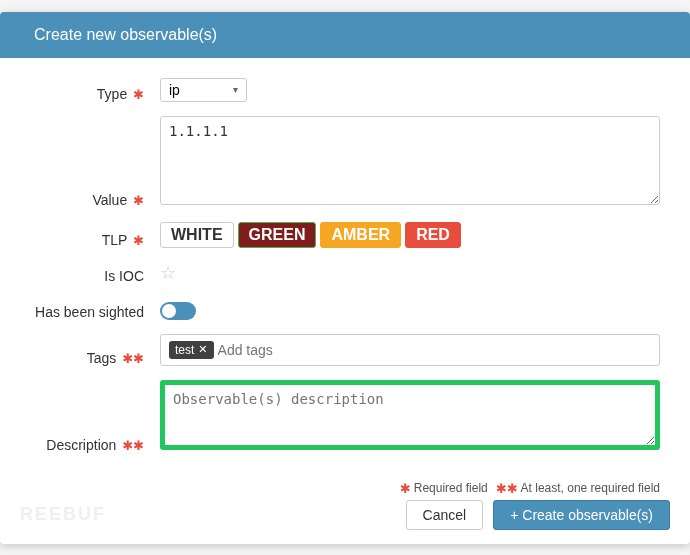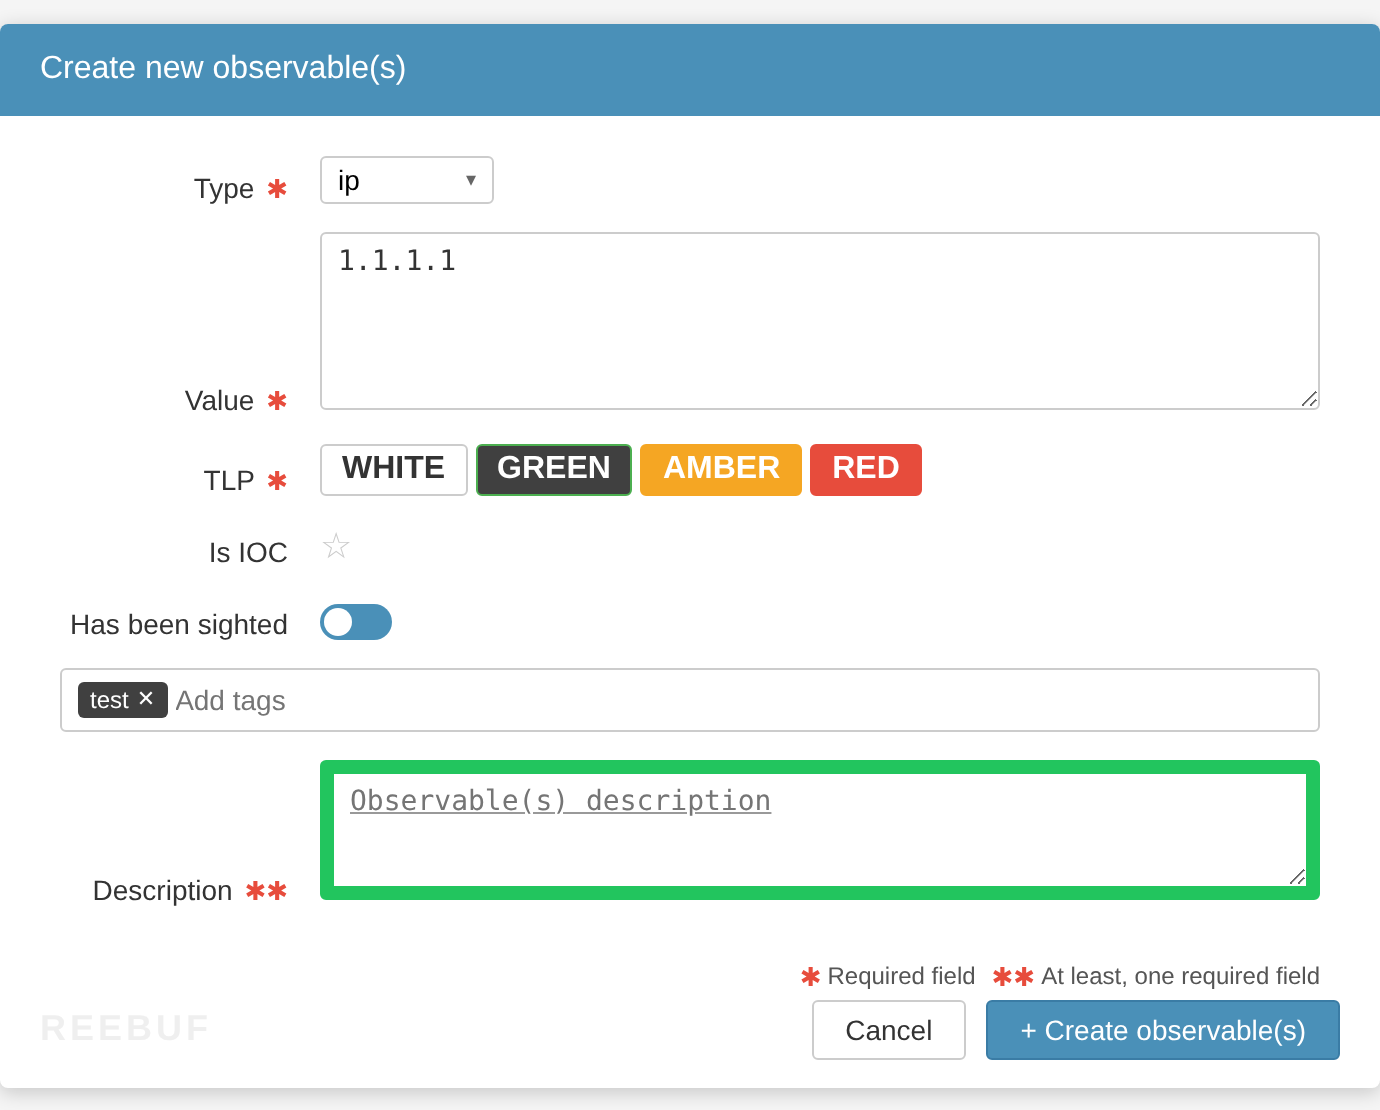"Create new observable(s)" .modal-header { padding: 14px 20px -> 14px 34px }
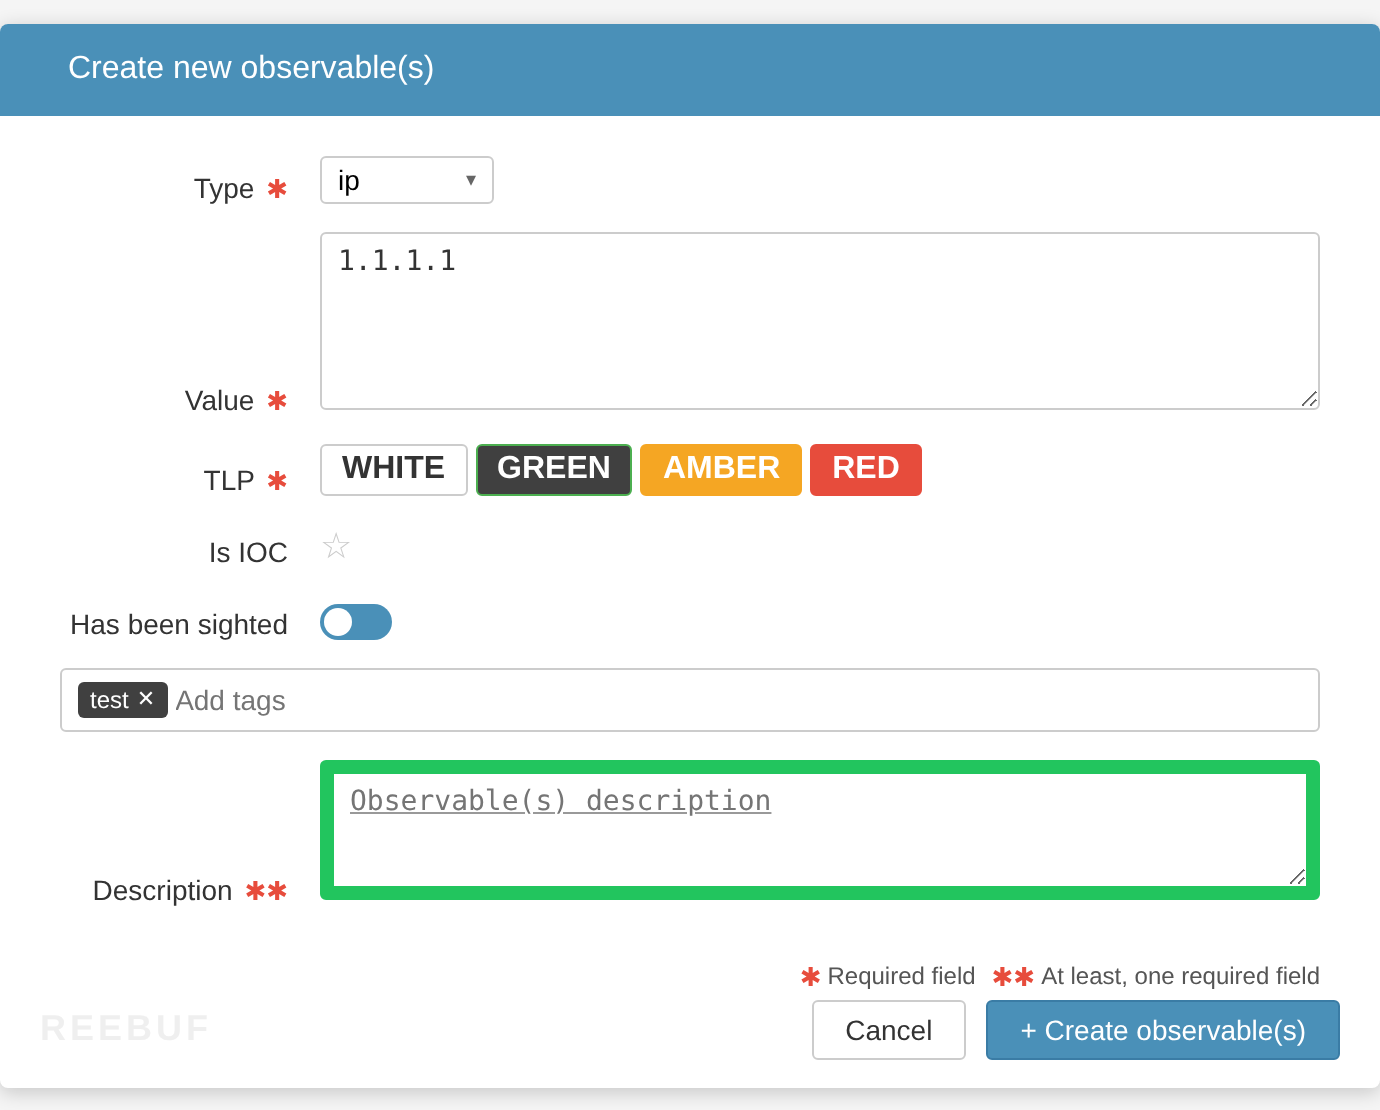"GREEN" .tlp-green { background: #404040 -> #7f1d1d }
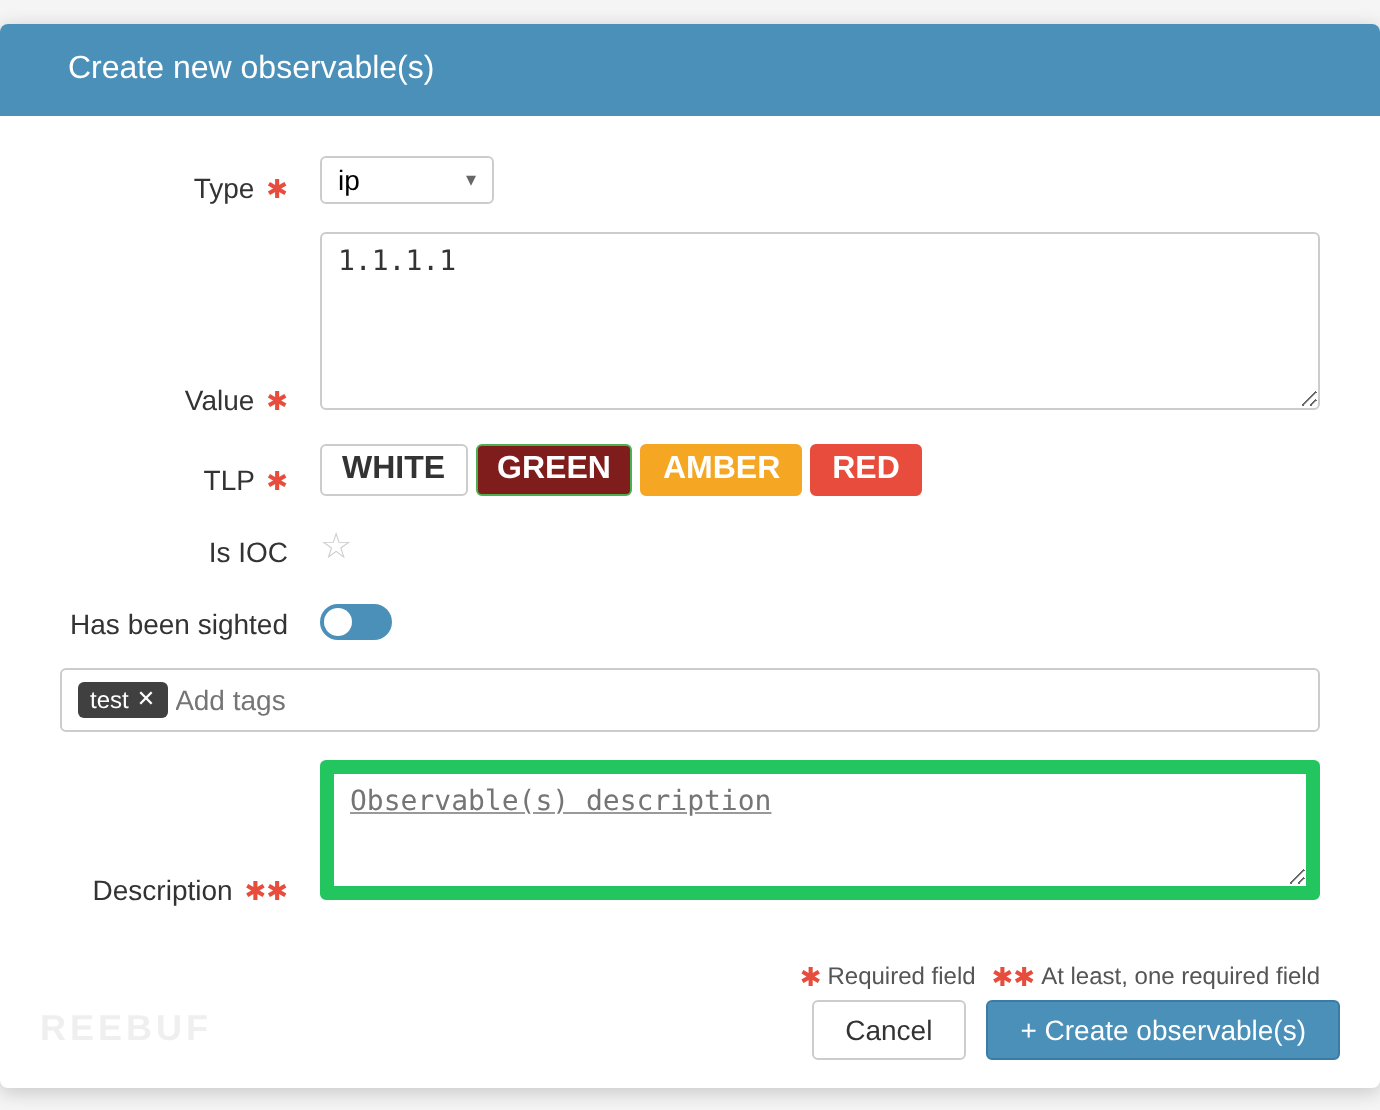"Tags ✱✱" div.form-label { html: none -> <div> <span>Tags</span> <span>✱✱</span> </div> }
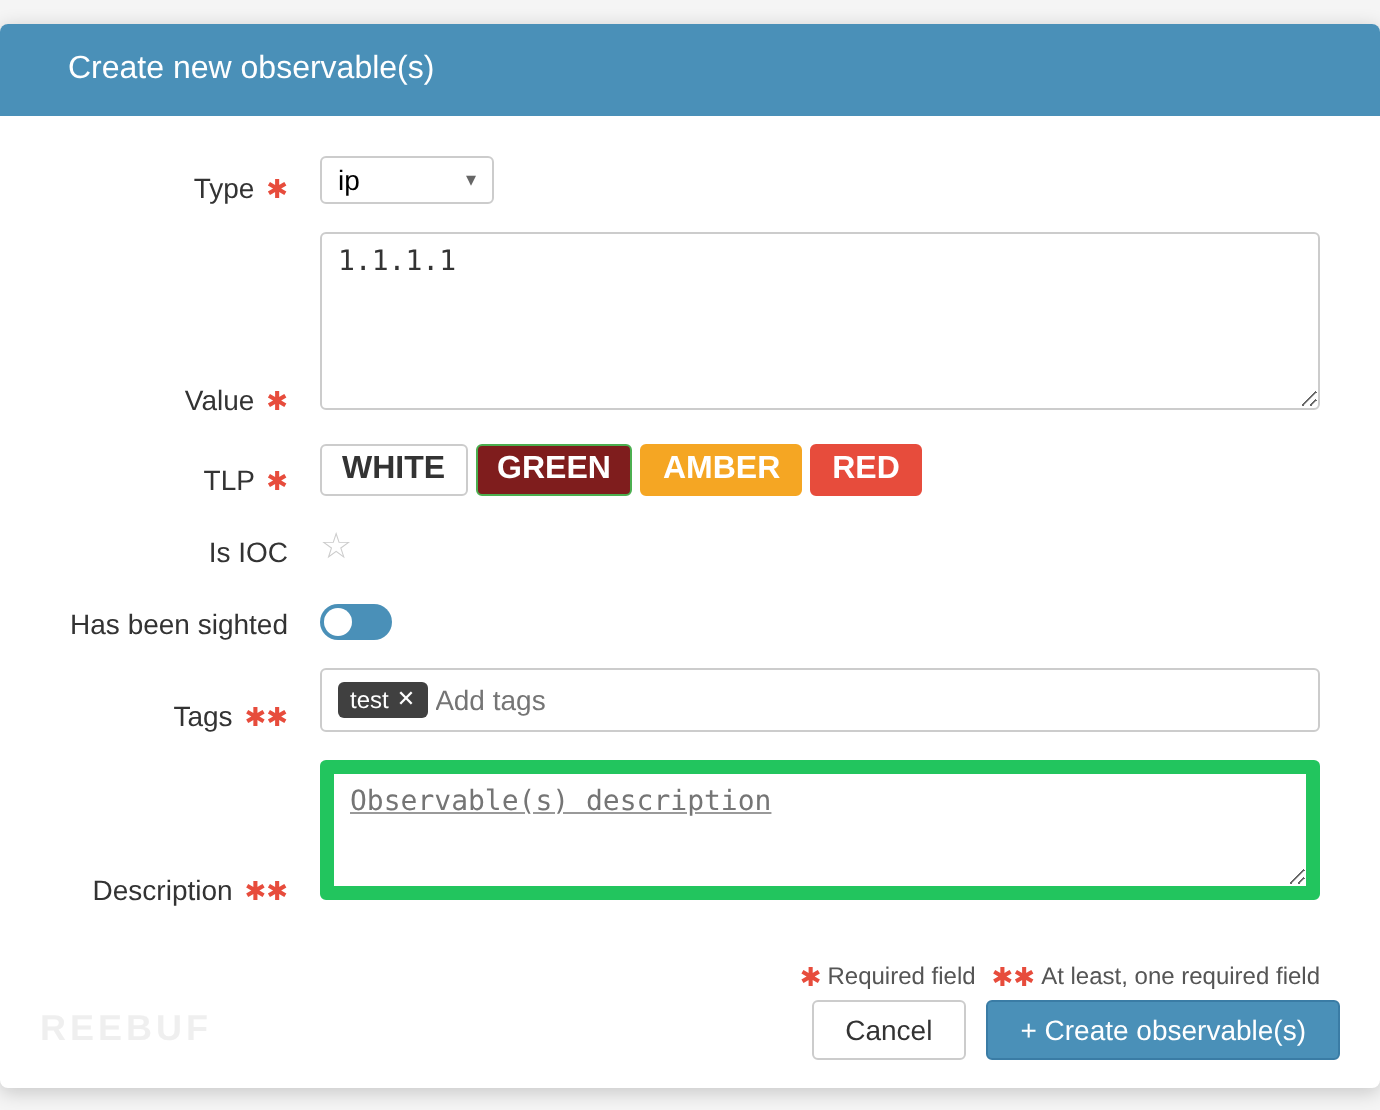"Observable(s) description" textarea.desc-input { border: 7px solid #22c55e -> 5px solid #22c55e; text-decoration: underline -> none }
